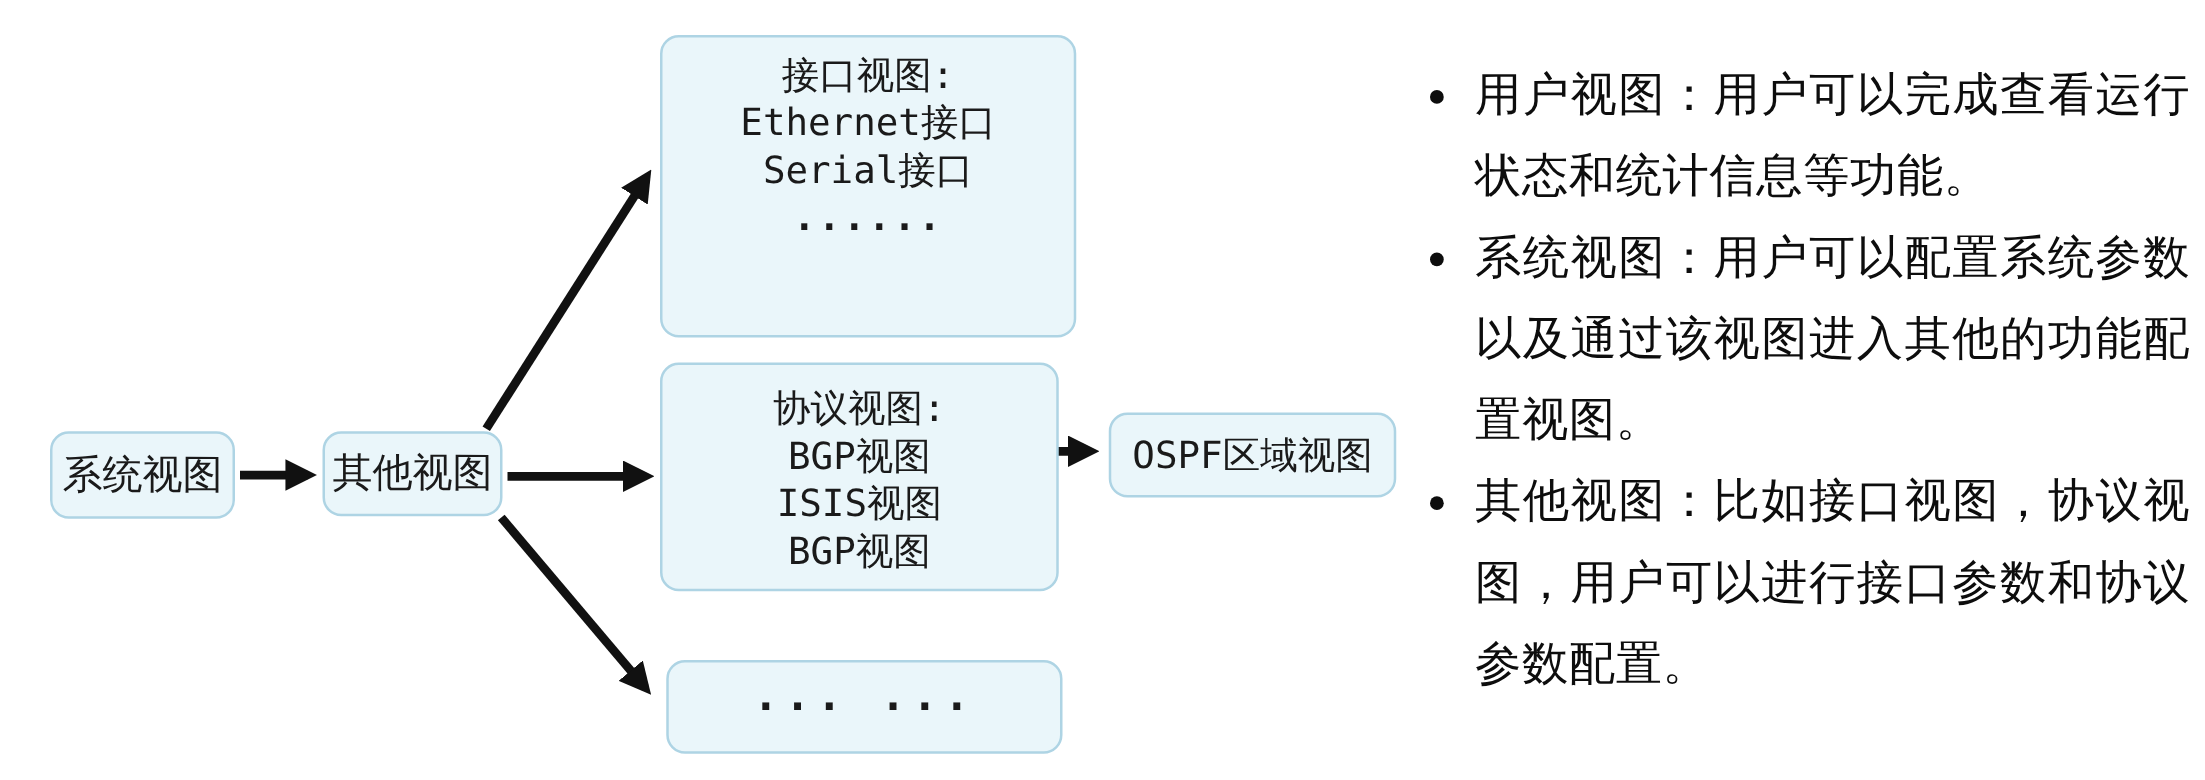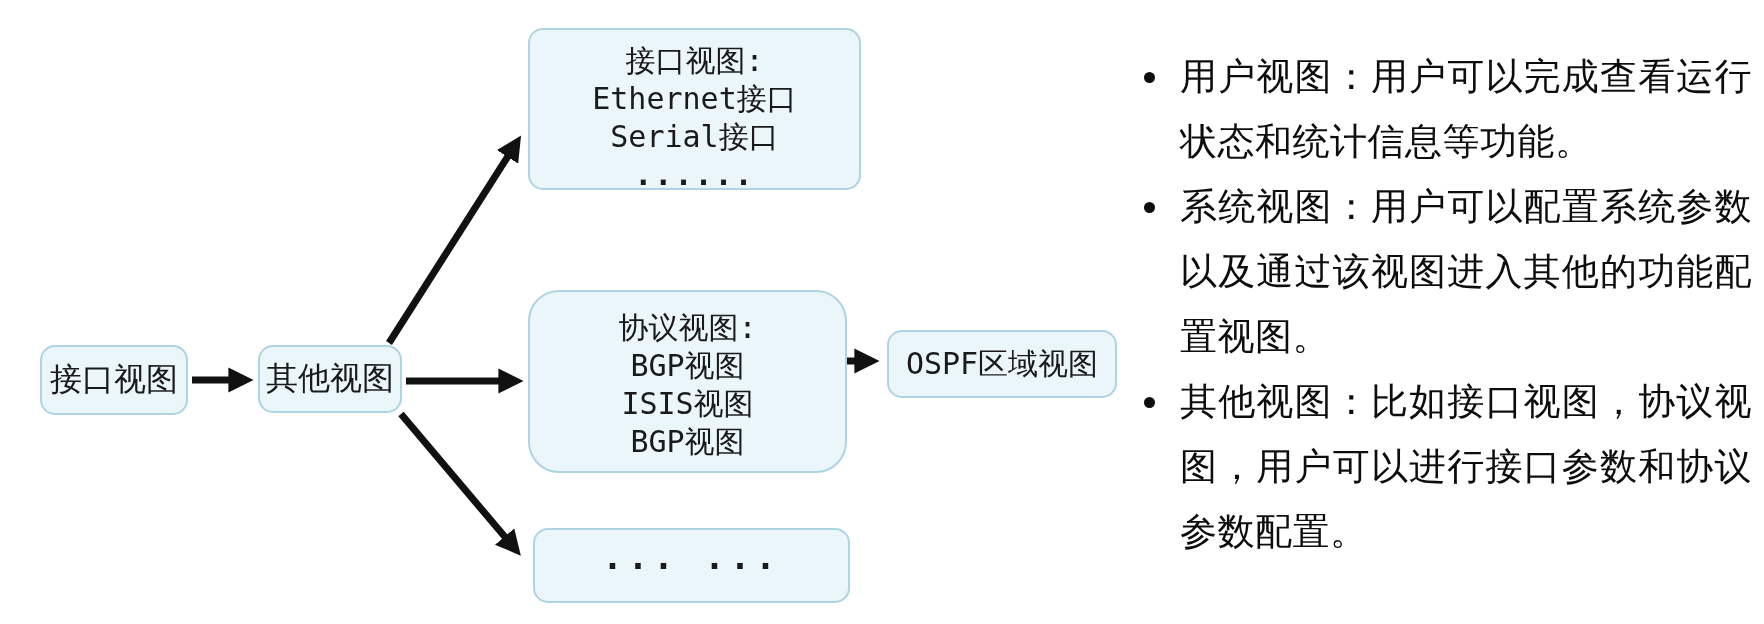"接口视图:" #interface-box { height: 162px -> 242px }
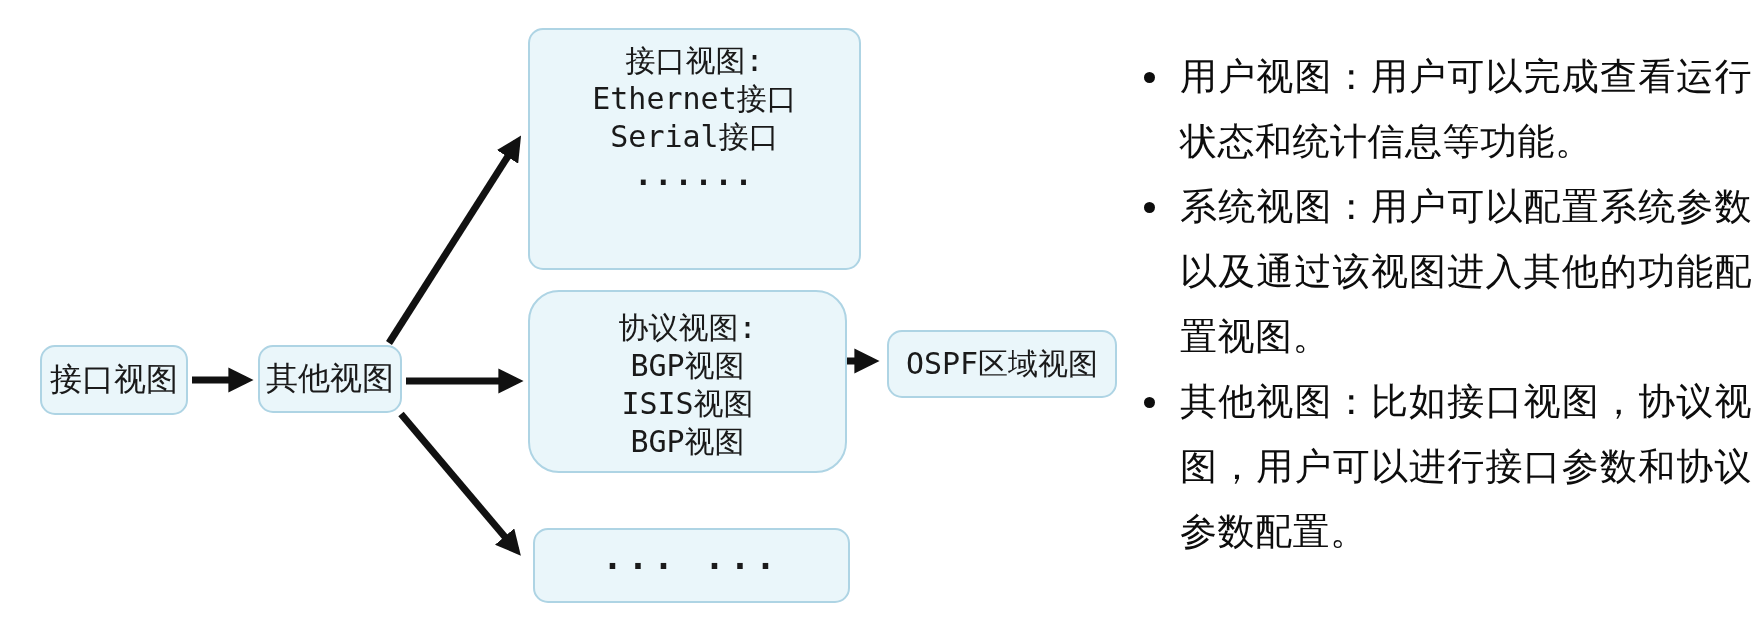"协议视图:" #protocol-box { border-radius: 31px -> none }
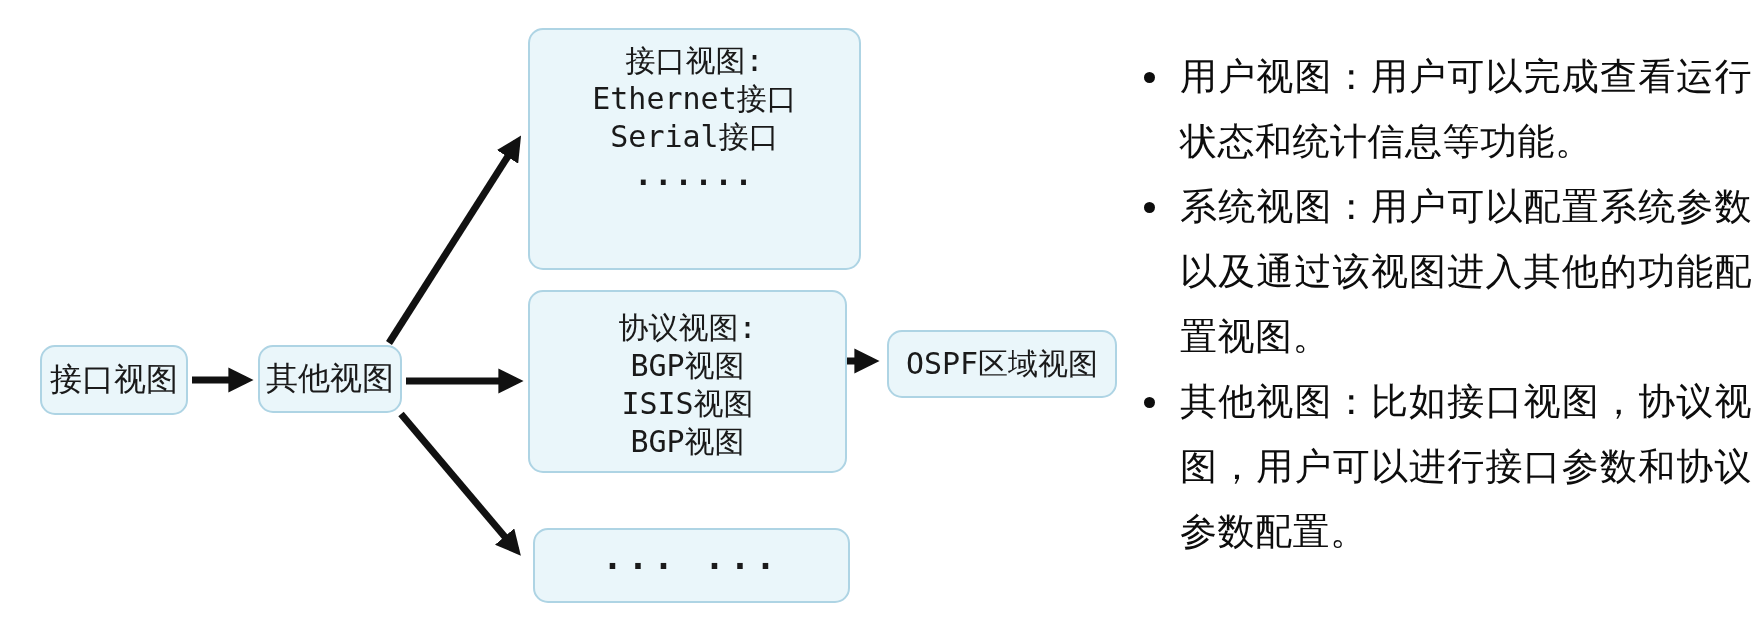"接口视图" span { text: 接口 -> 系统 }
